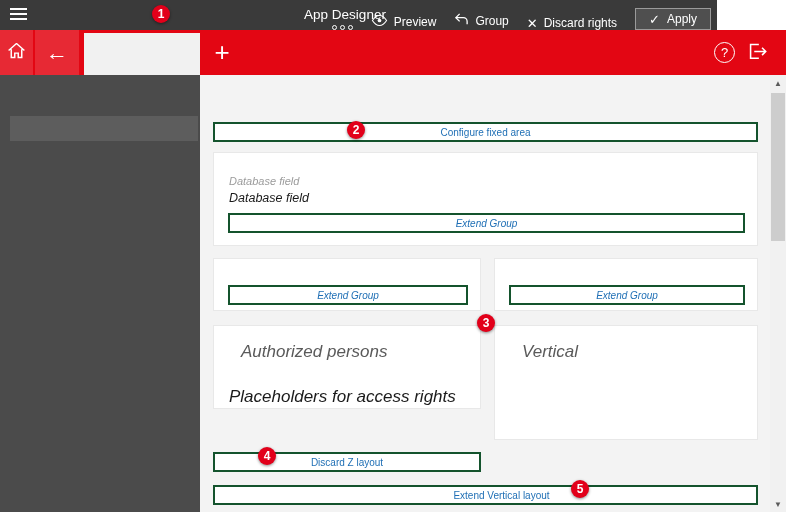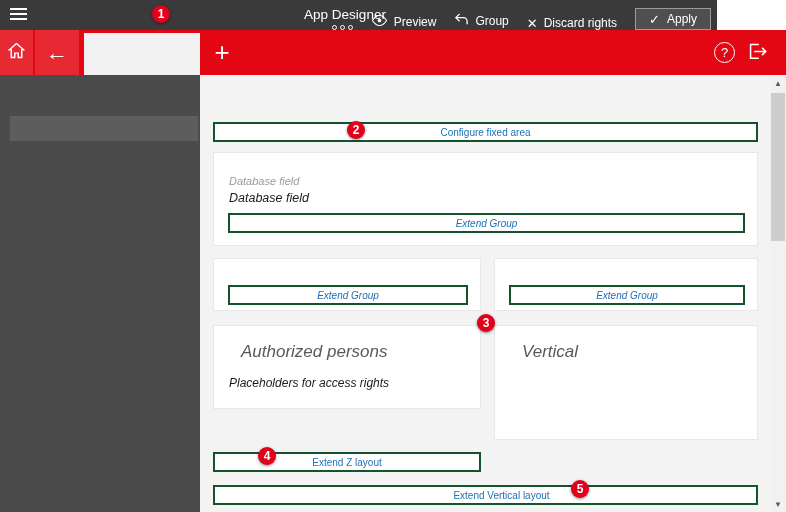"Placeholders for access rights" .card-sub { font-size: 12px -> 17px; top: 50px -> 61px }
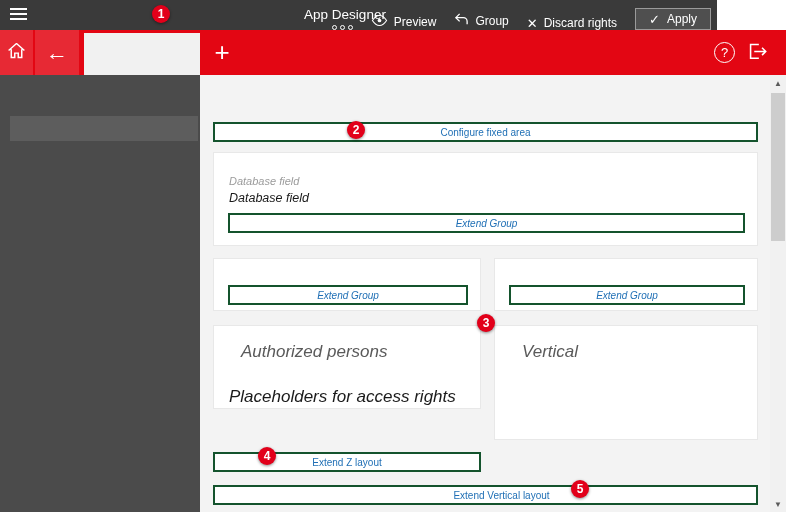"Extend Z layout" div.btn-blue { text: Extend -> Discard }
